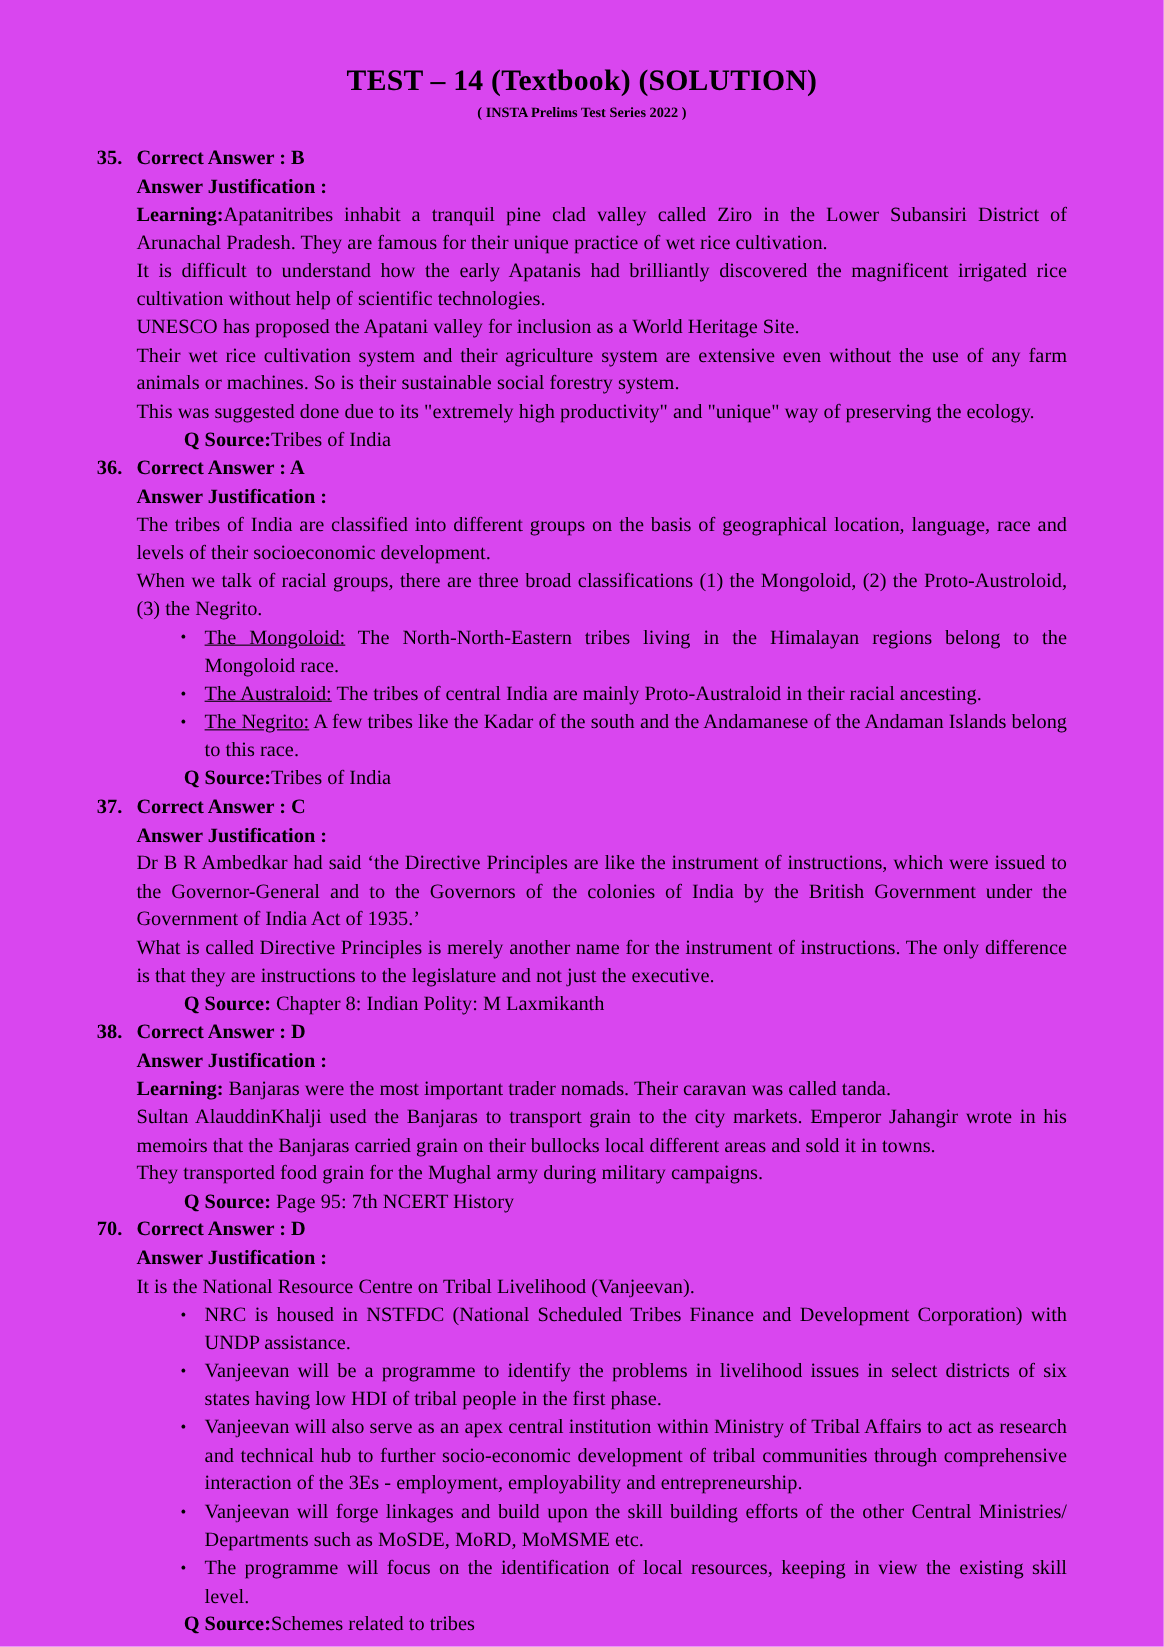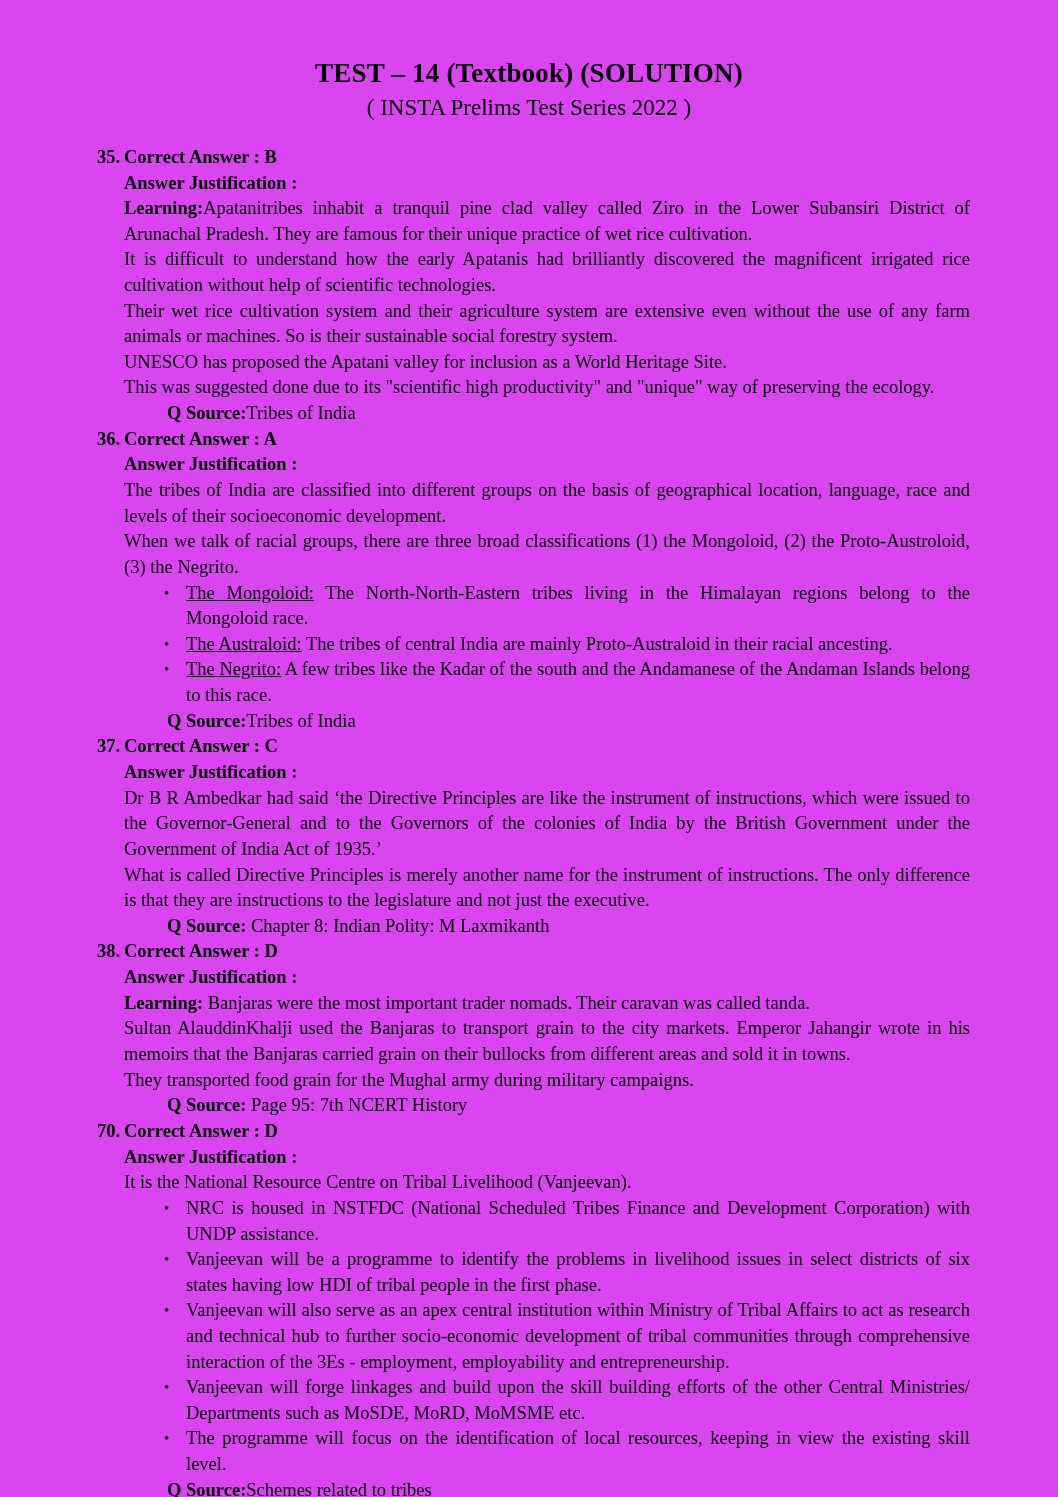"( INSTA Prelims Test Series" .doc-subtitle { font-size: 23px -> 13px; font-weight: normal -> bold }
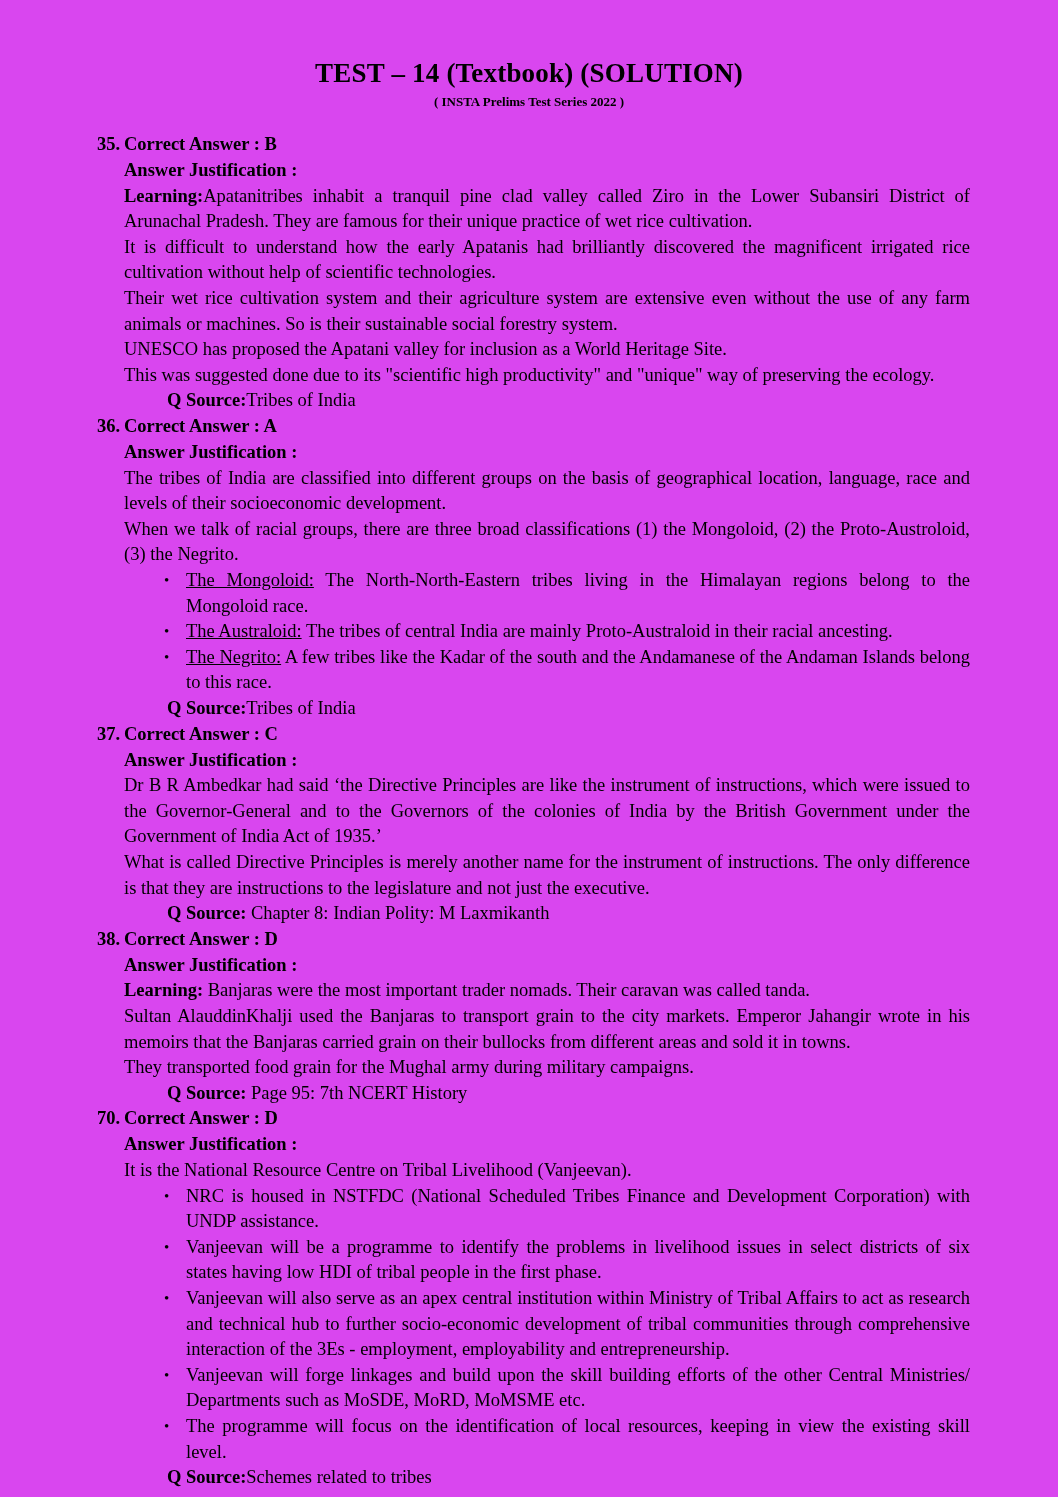"35." .qnum { text-align: right -> left }
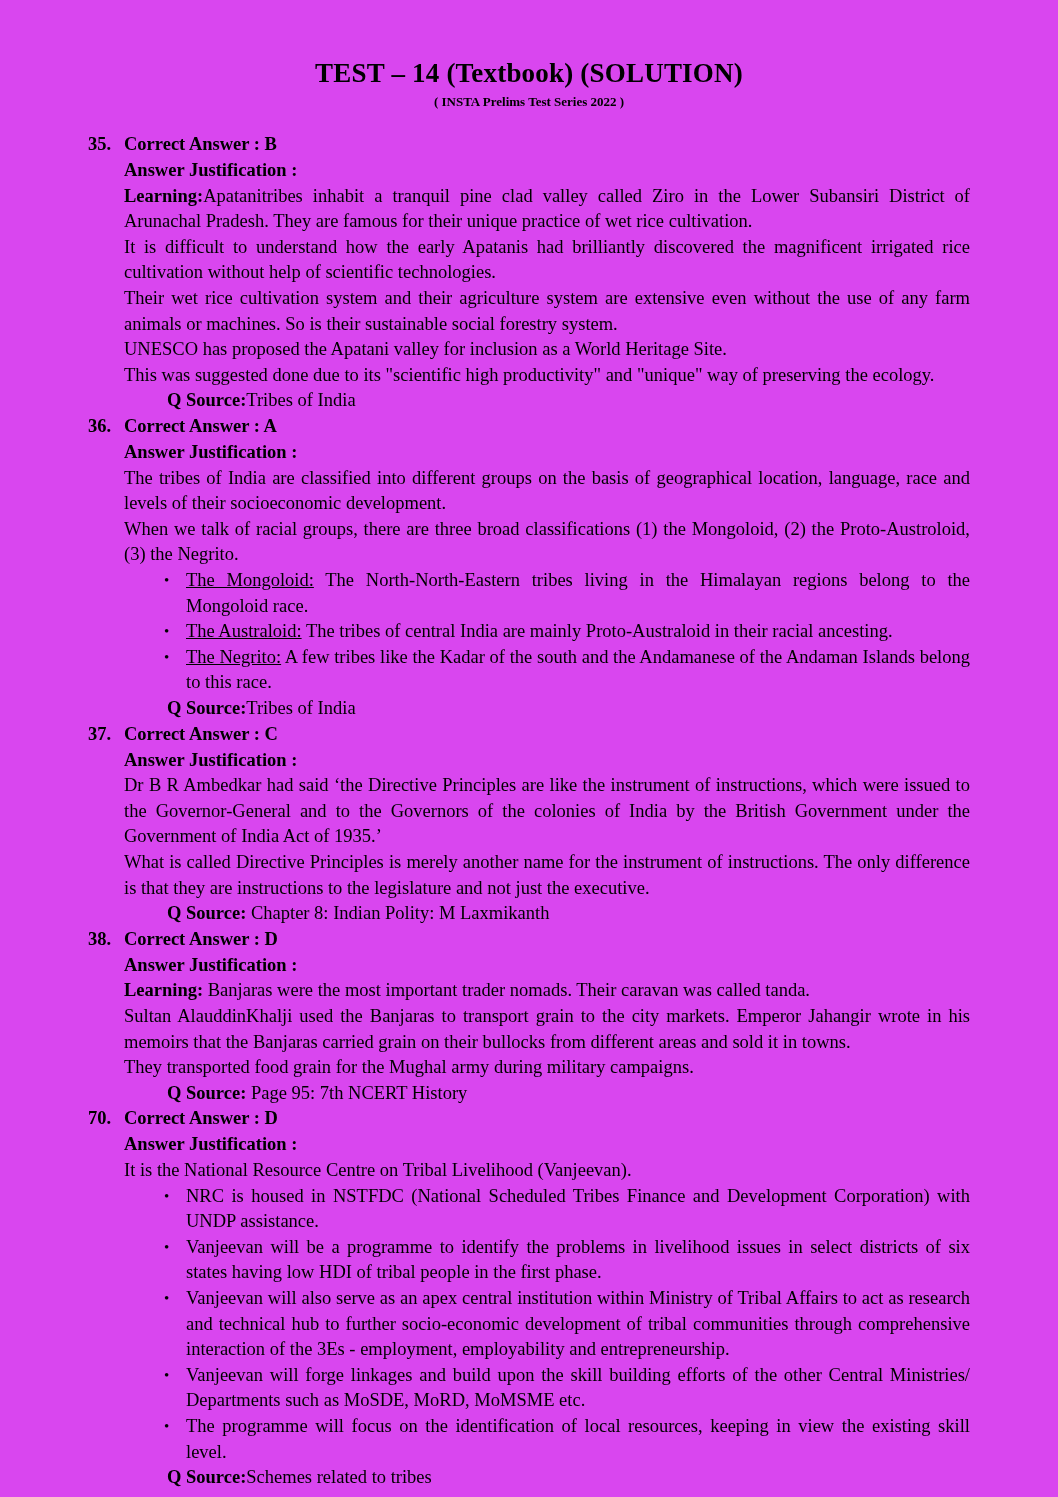"Their wet rice cultivation system" p.line { order: before "UNESCO has proposed the Apatani" -> after "UNESCO has proposed the Apatani" }
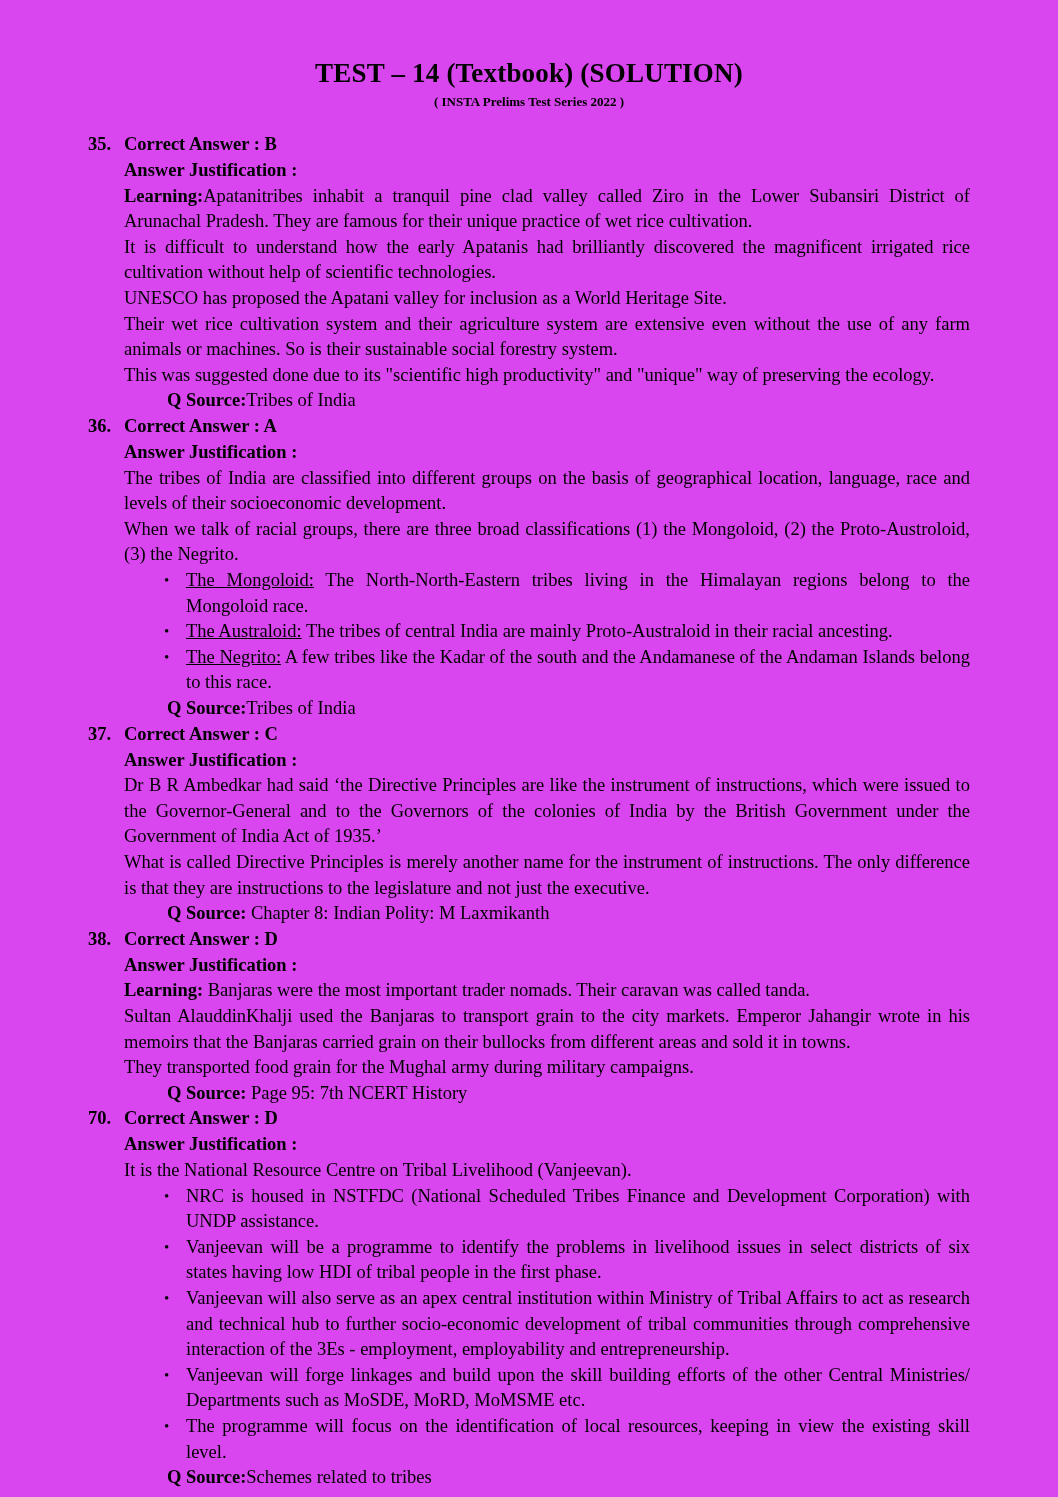"This was suggested done due" span { text: scientific -> extremely }
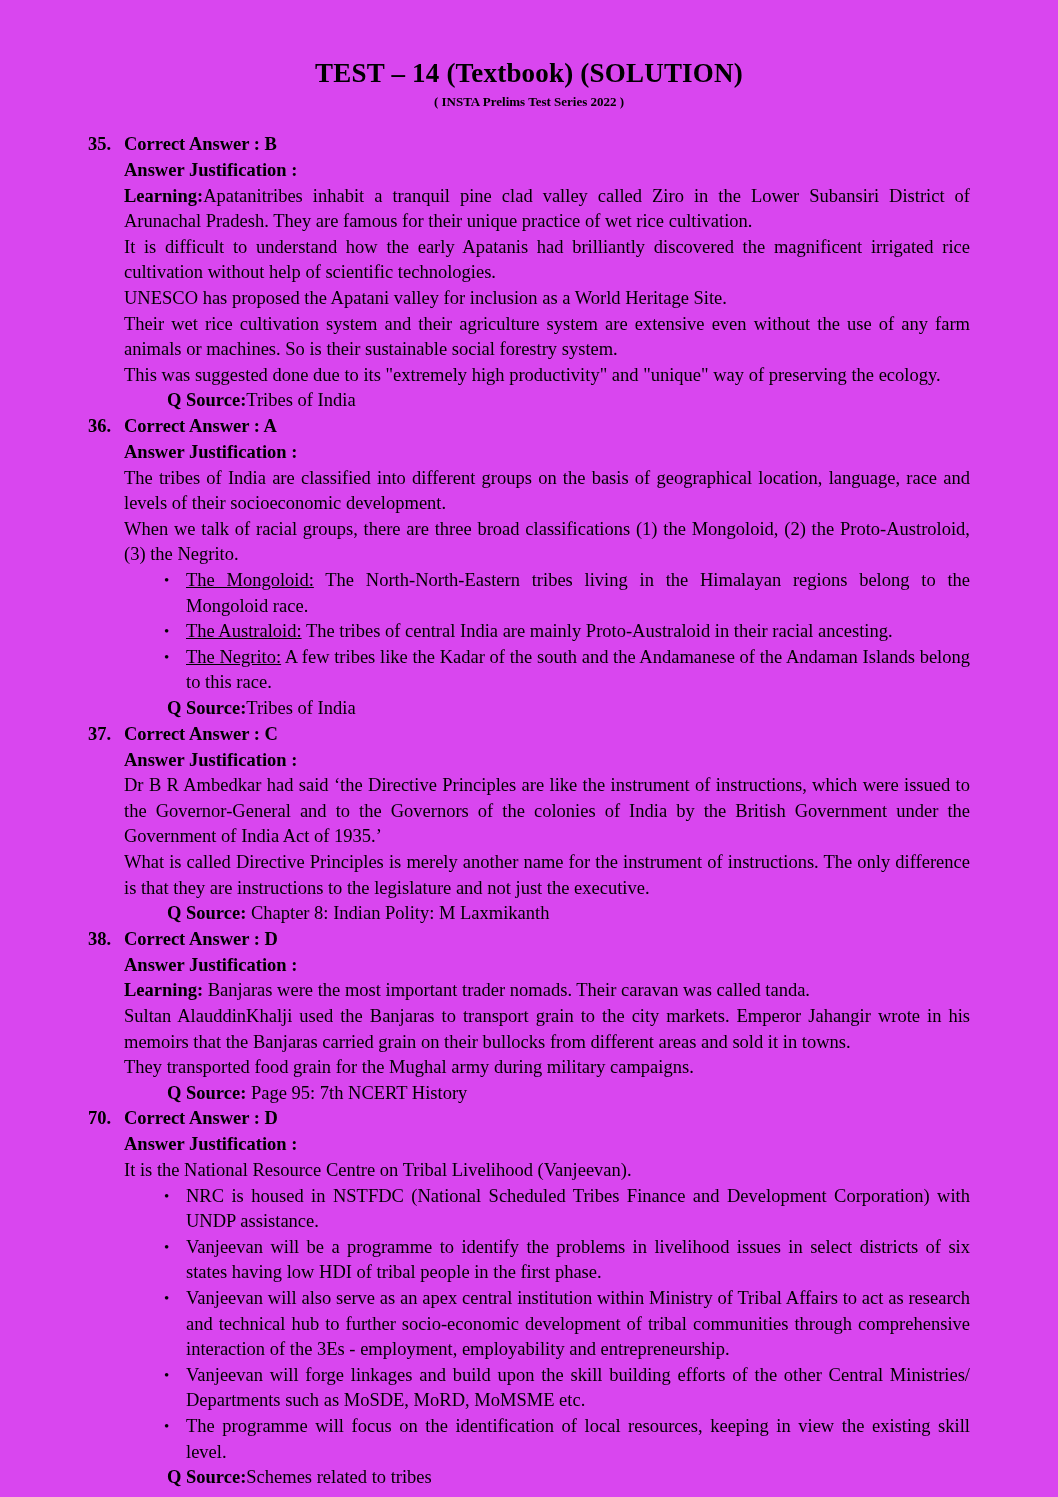"Sultan AlauddinKhalji used the Banjaras" span { text: from -> local }
